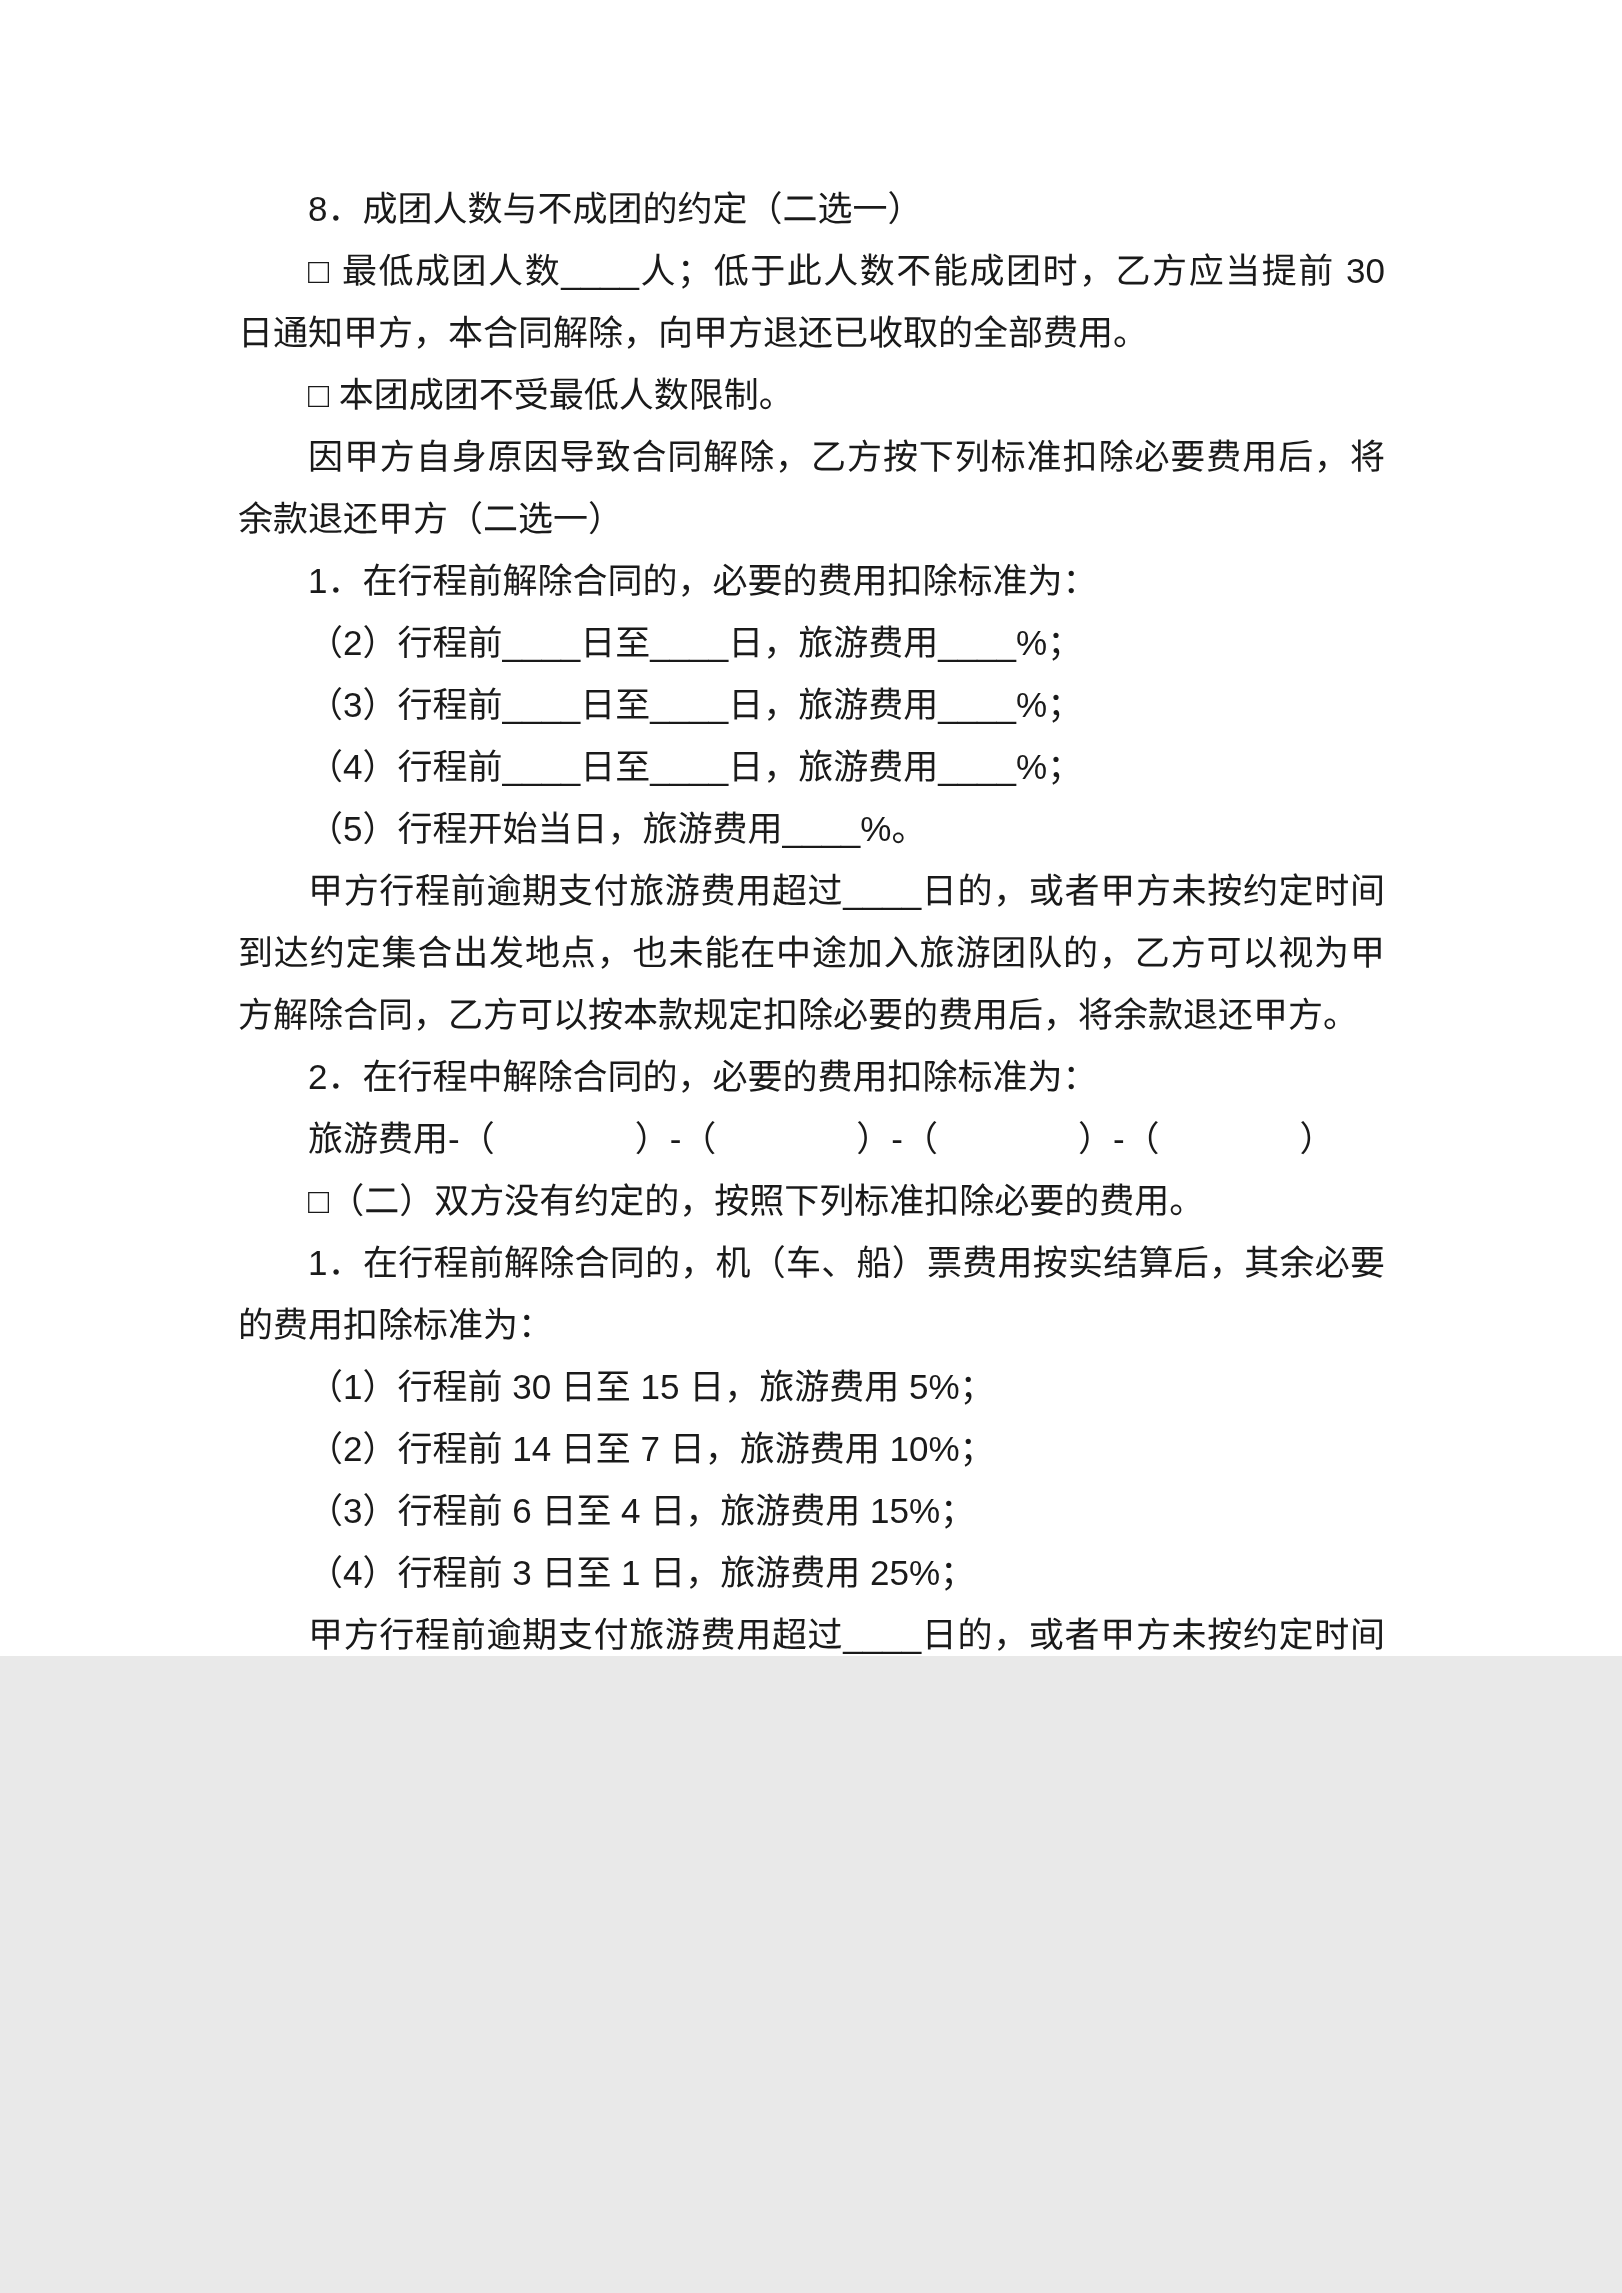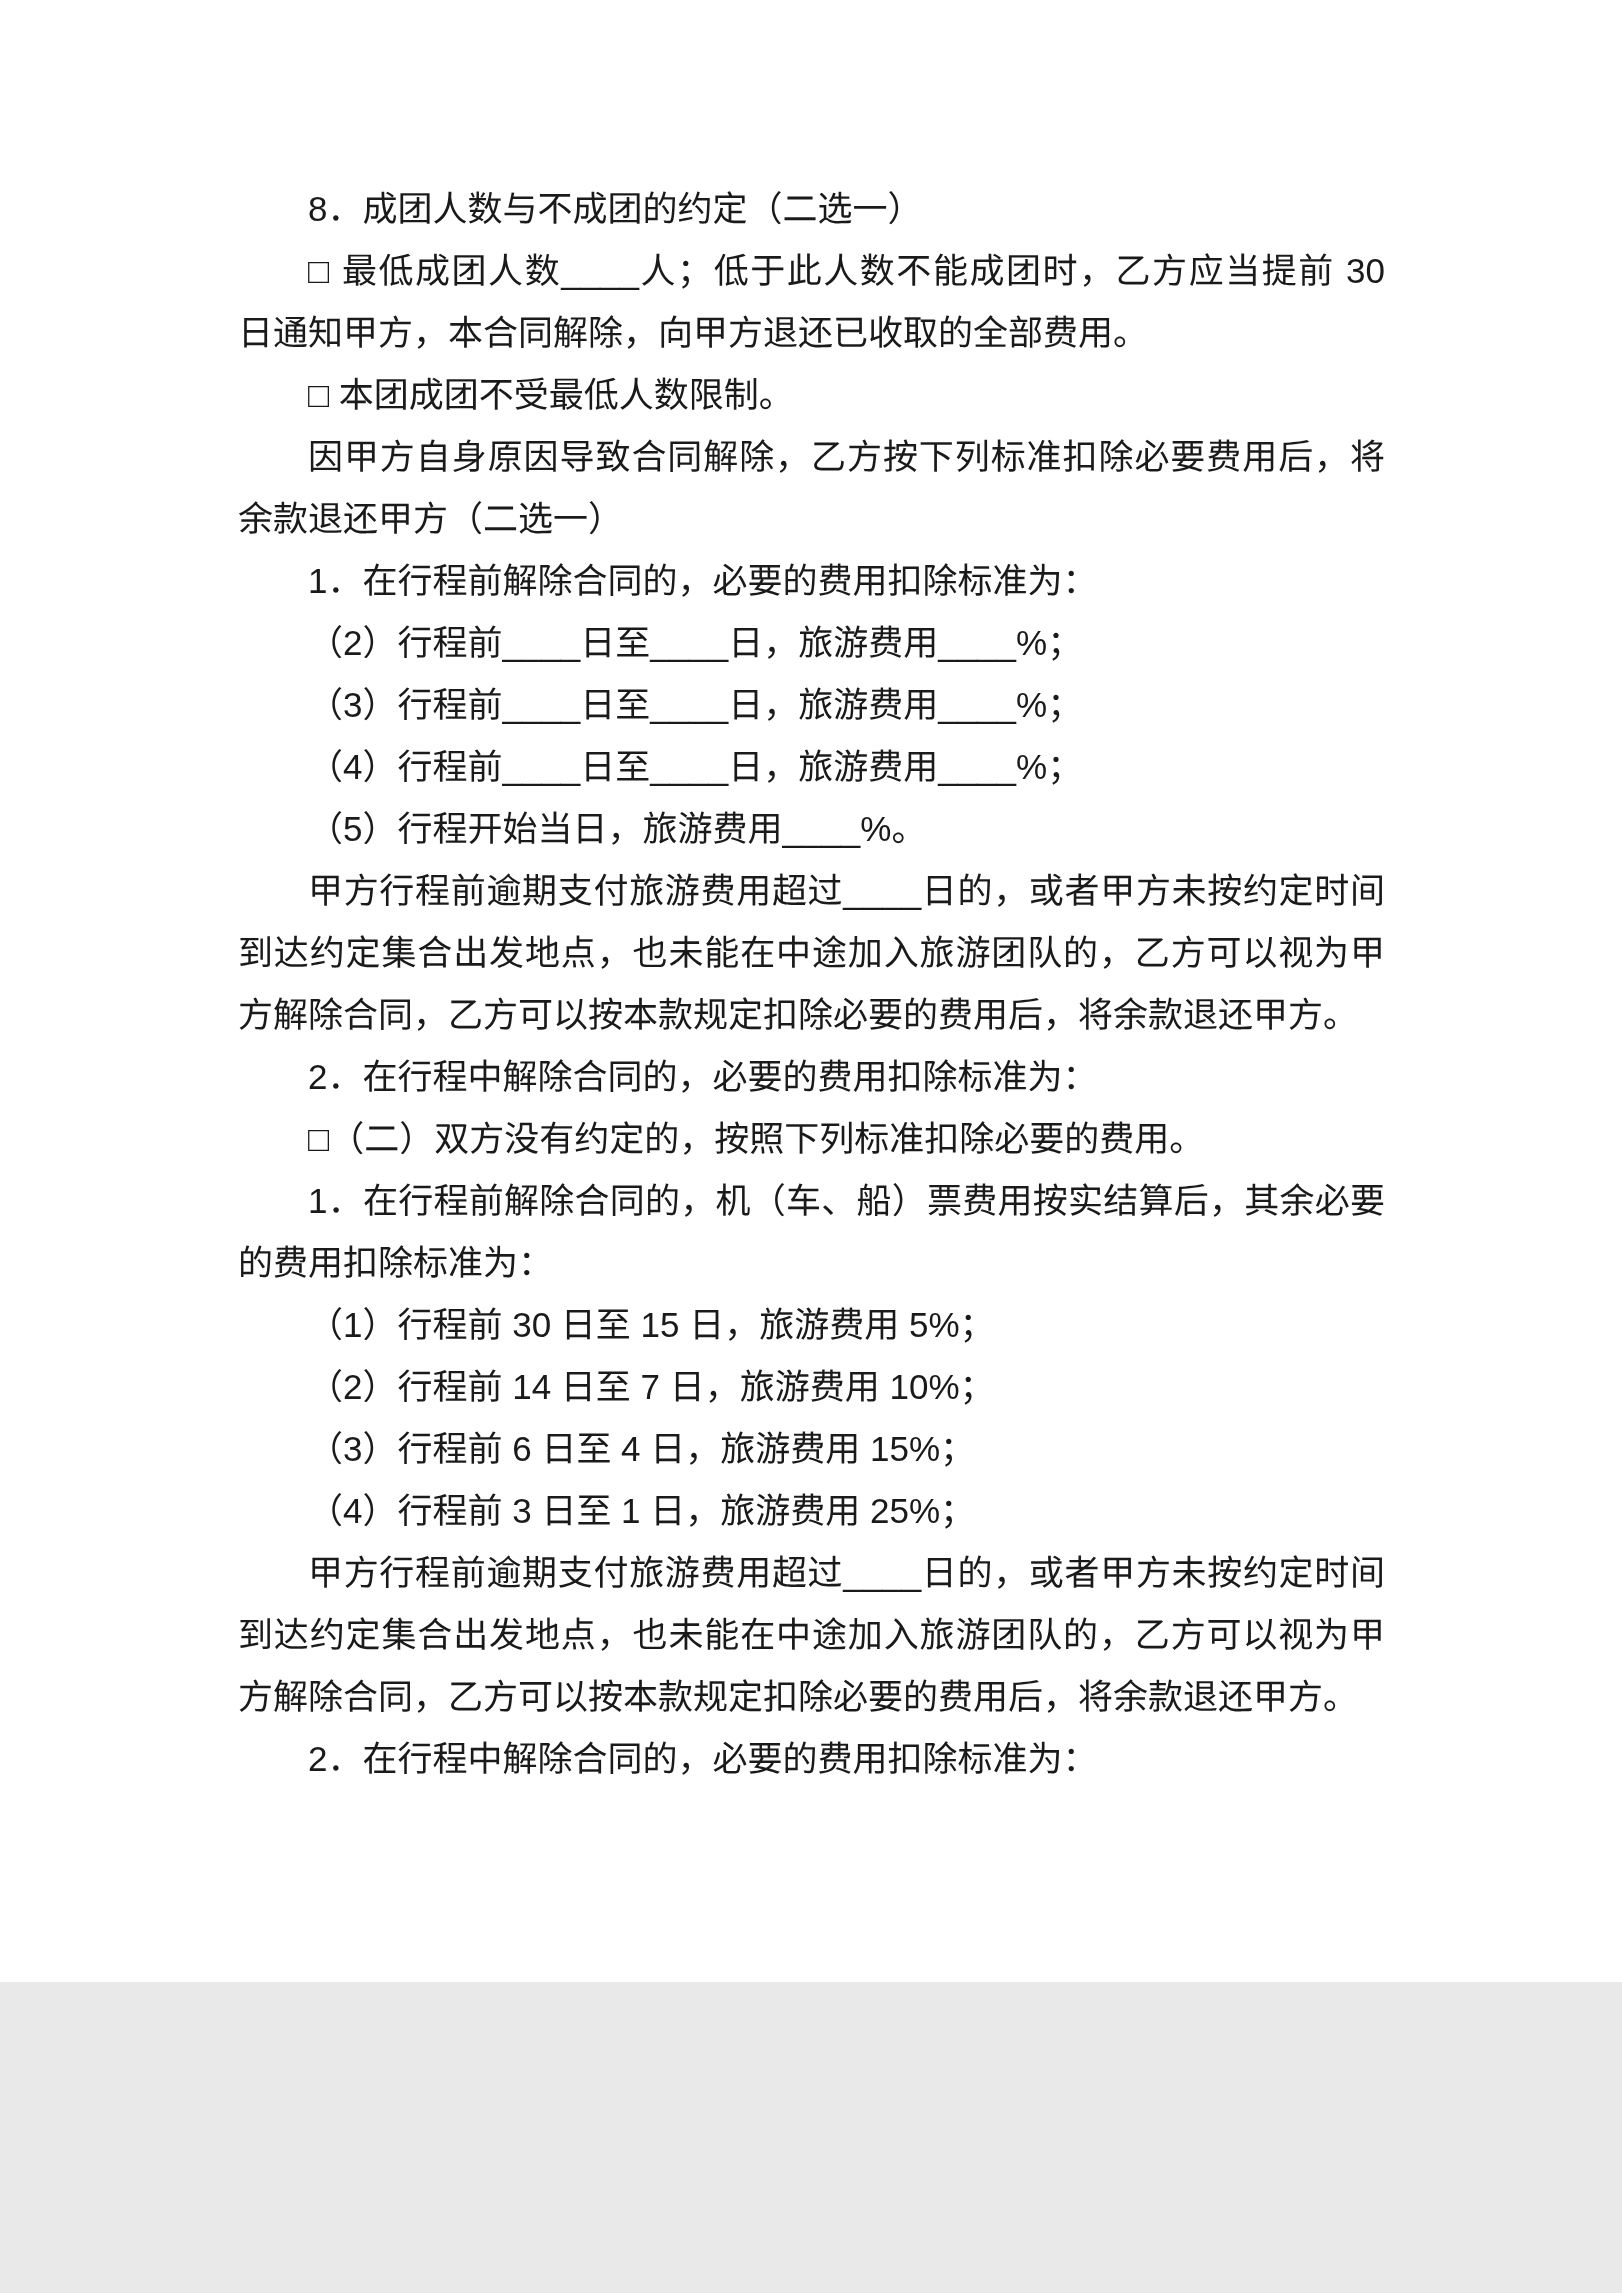"8．成团人数与不成团的约定（二选一）" .page { height: 1982px -> 1656px }
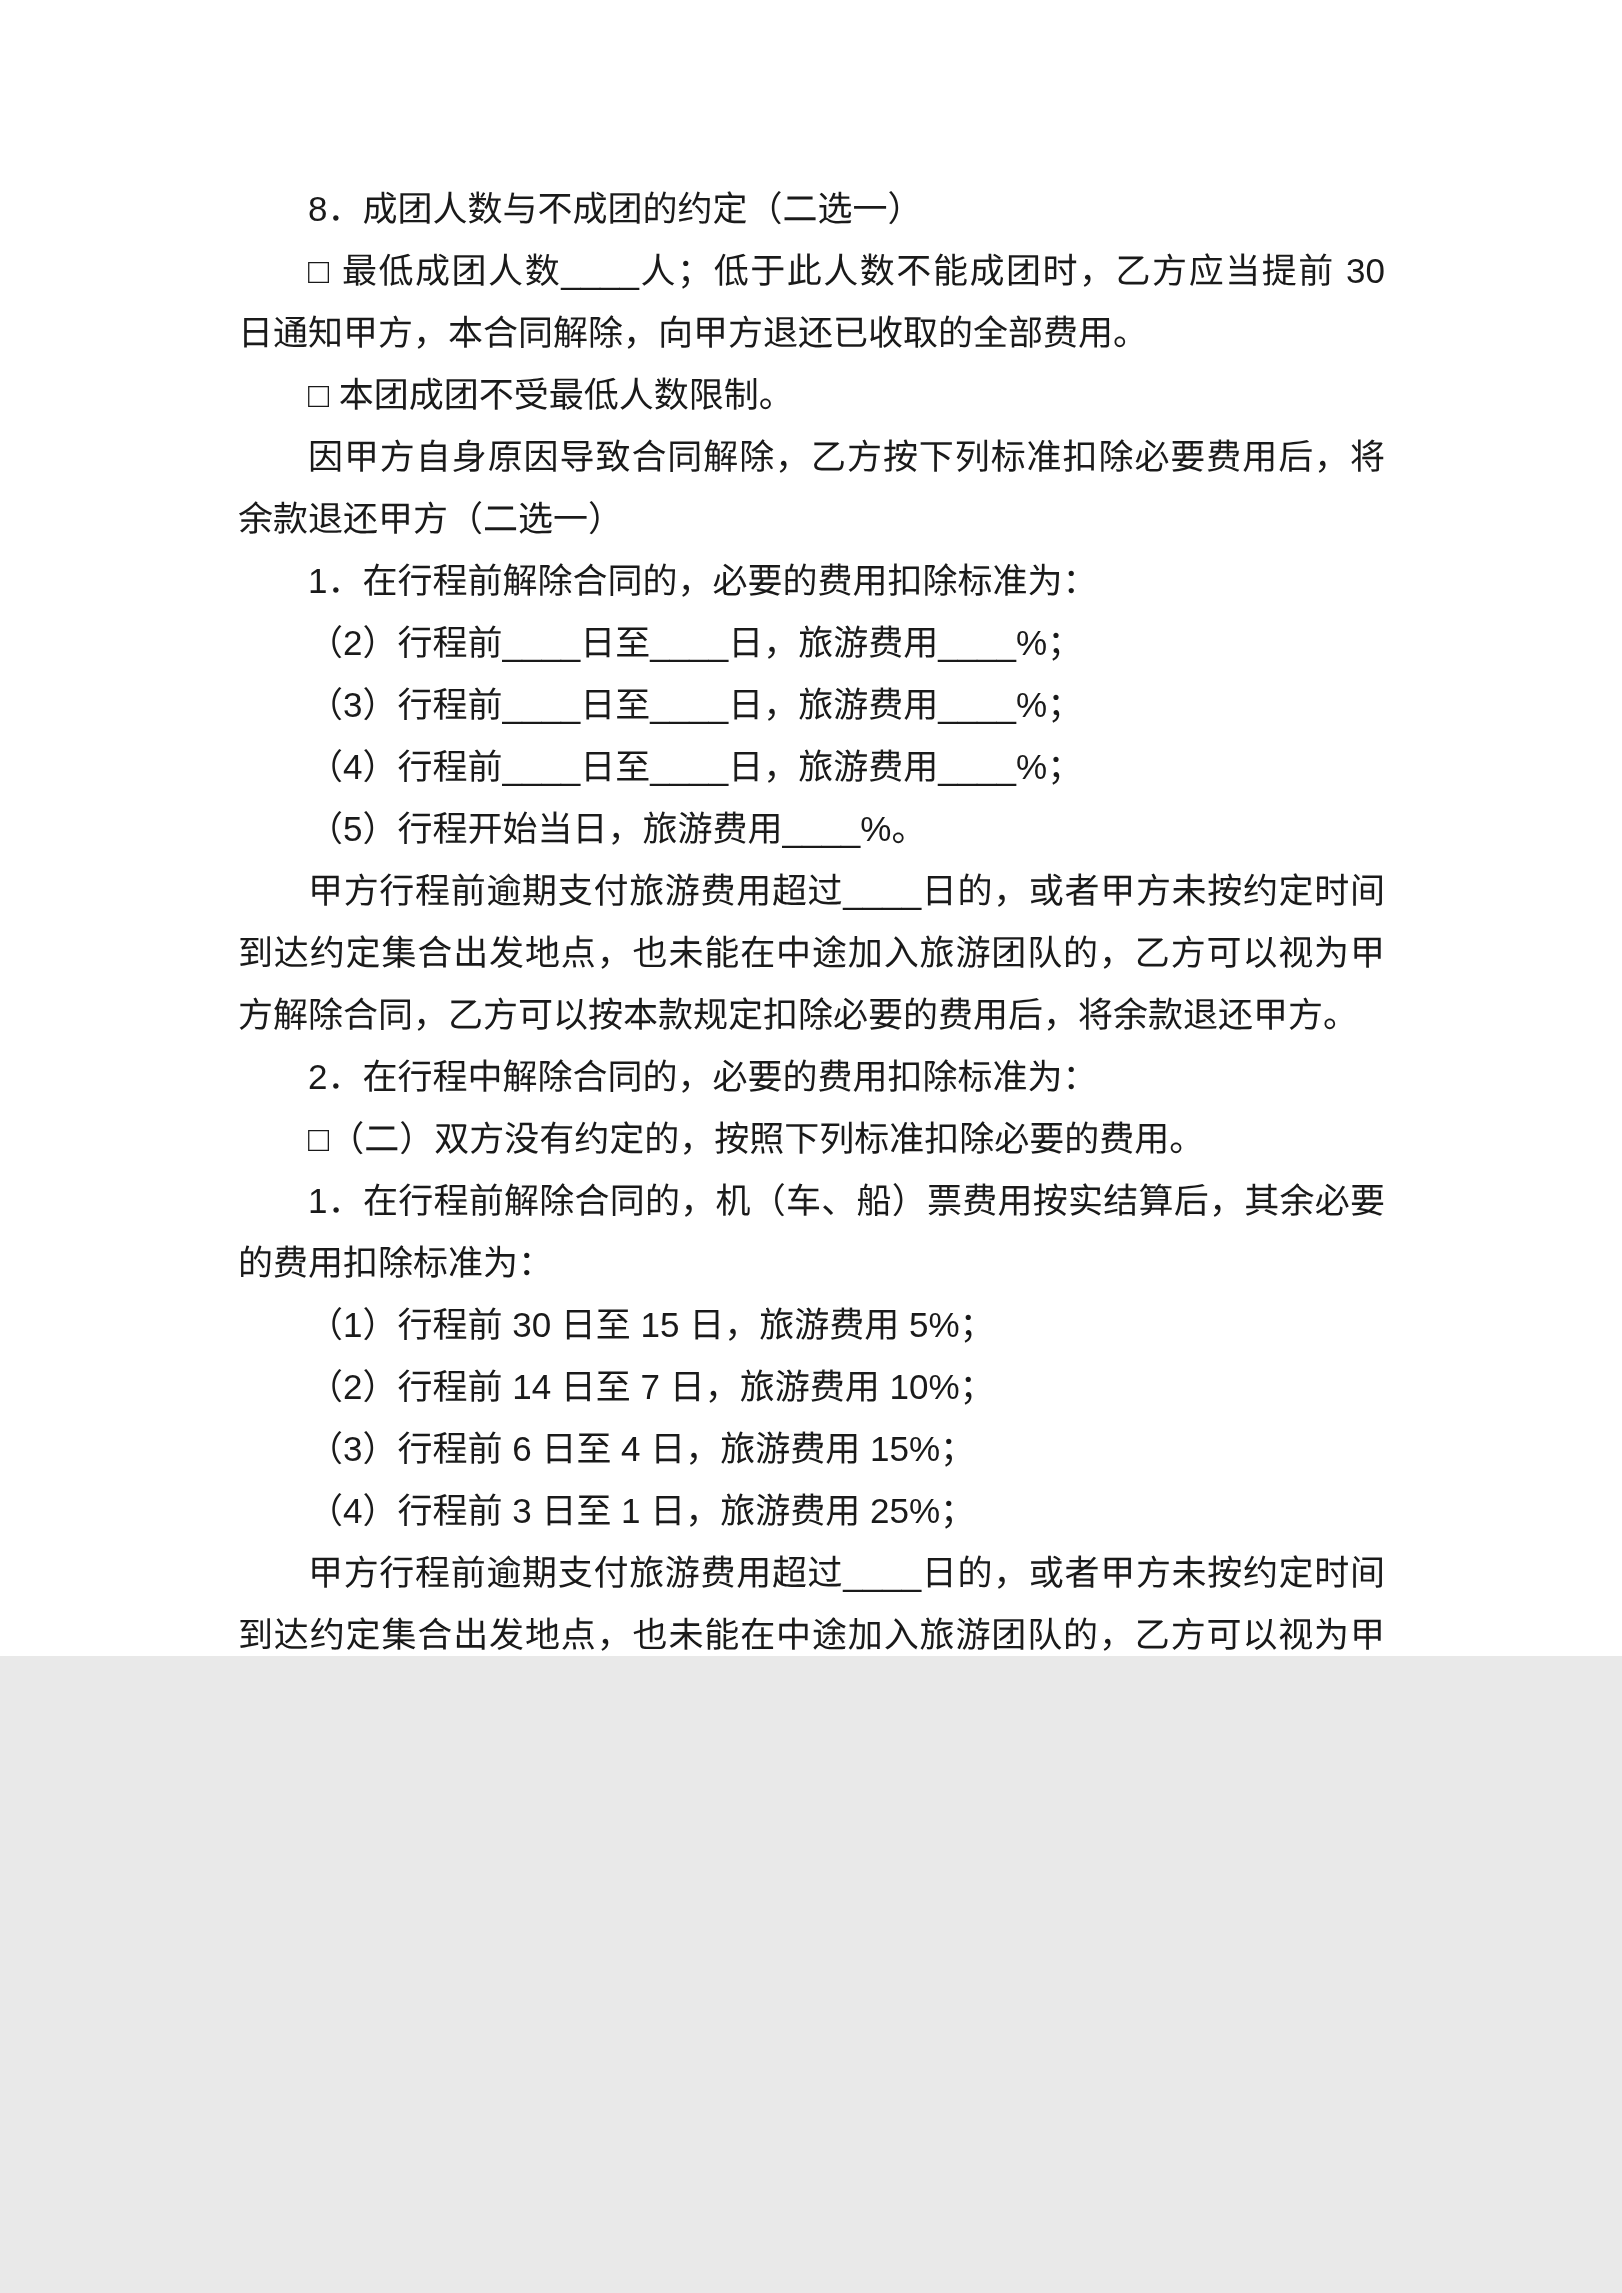"旅游费用-（ ）-（ ）-（ ）-（ ）" p.para { html: none -> <p>旅游费用-（ ）-（ ）-（ ）-（ ）</p> }
